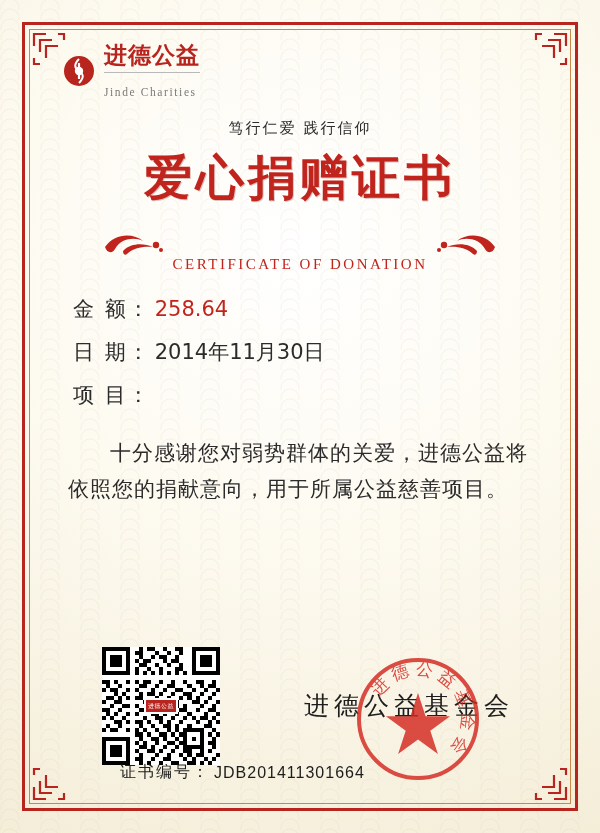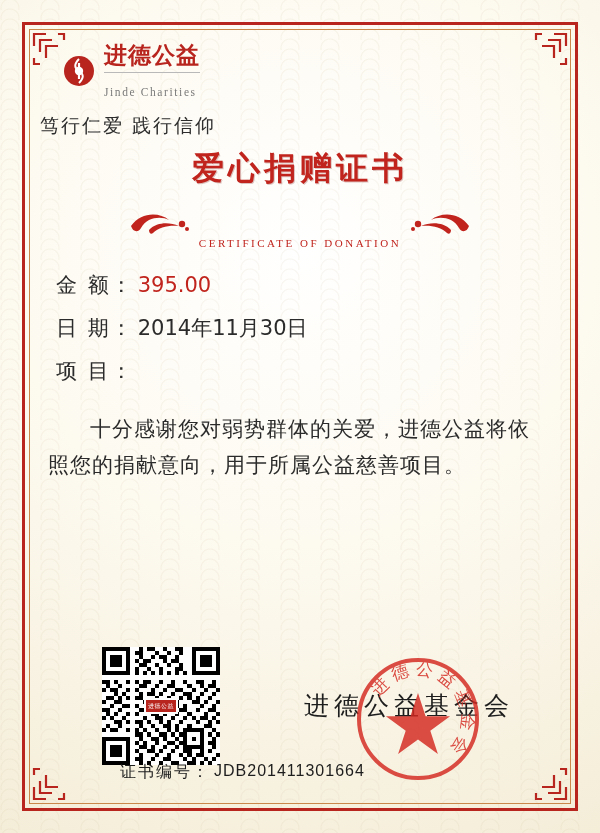"笃行仁爱 践行信仰" .motto { font-size: 19px -> 15px; margin-top: 14px -> 20px; text-align: none -> center }
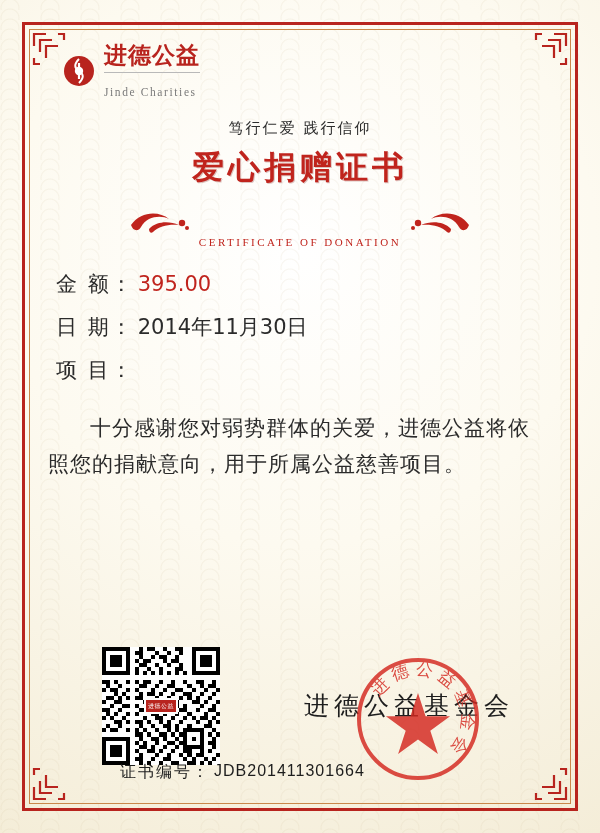"爱心捐赠证书" .title { font-size: 32px -> 48px }
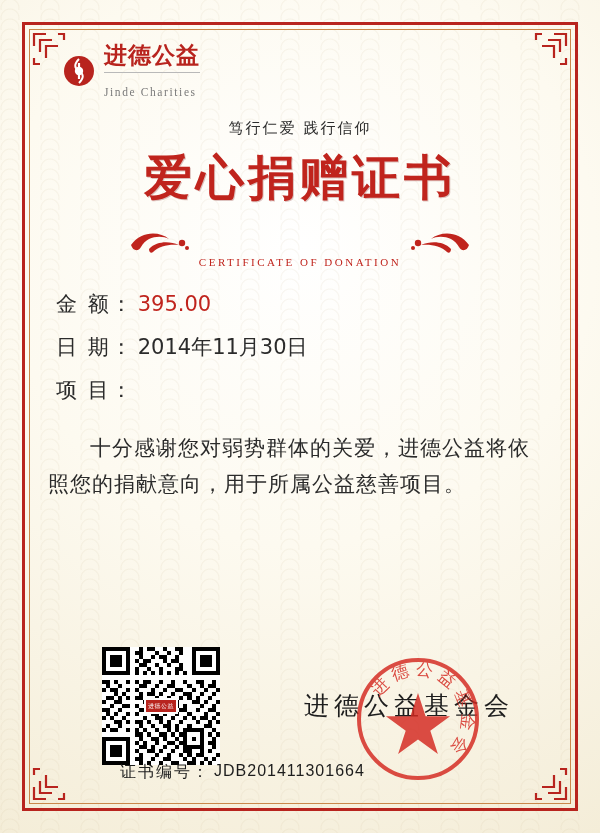"CERTIFICATE OF DONATION" .subtitle { font-size: 11px -> 15px }
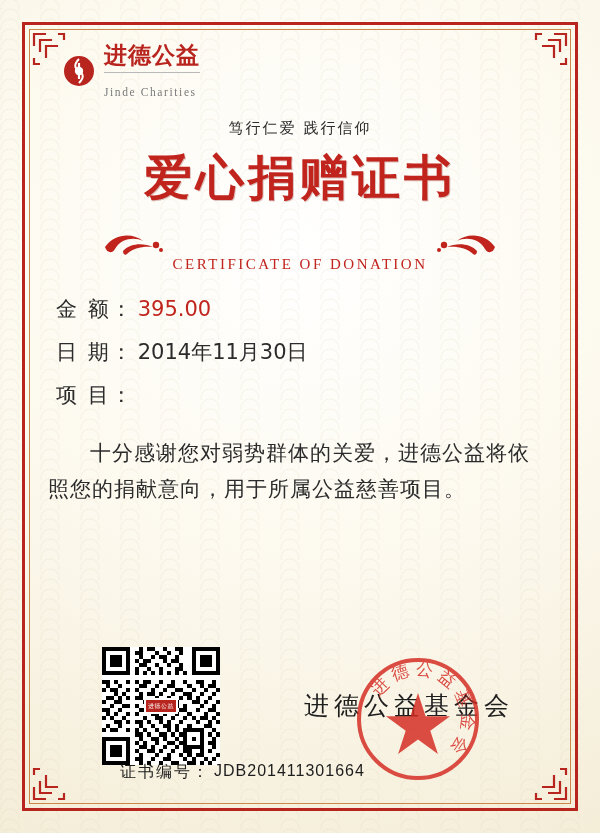"金 额：" .fields { margin-left: 16px -> 33px }
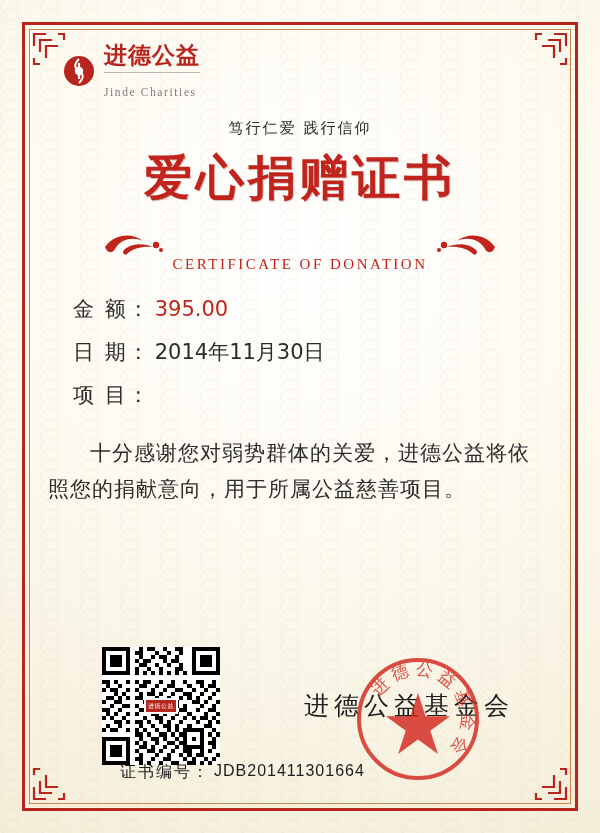"395.00" span.field-value { text: 395.00 -> 258.64 }
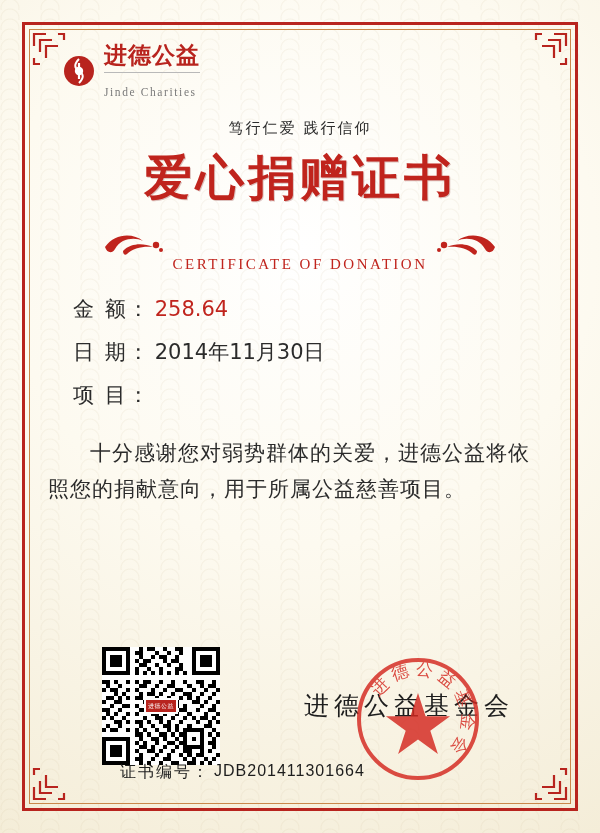"十分感谢您对弱势群体的关爱，进德公益将依照您的捐献意向，用于所属公益慈善项目。" .paragraph { margin-left: 8px -> 28px }
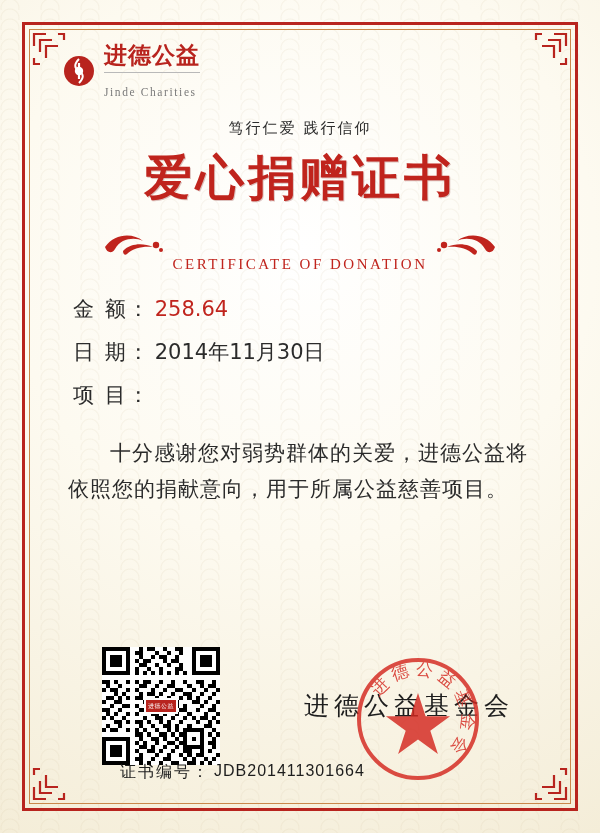"证书编号：" .cert-no { align-items: flex-start -> center }
